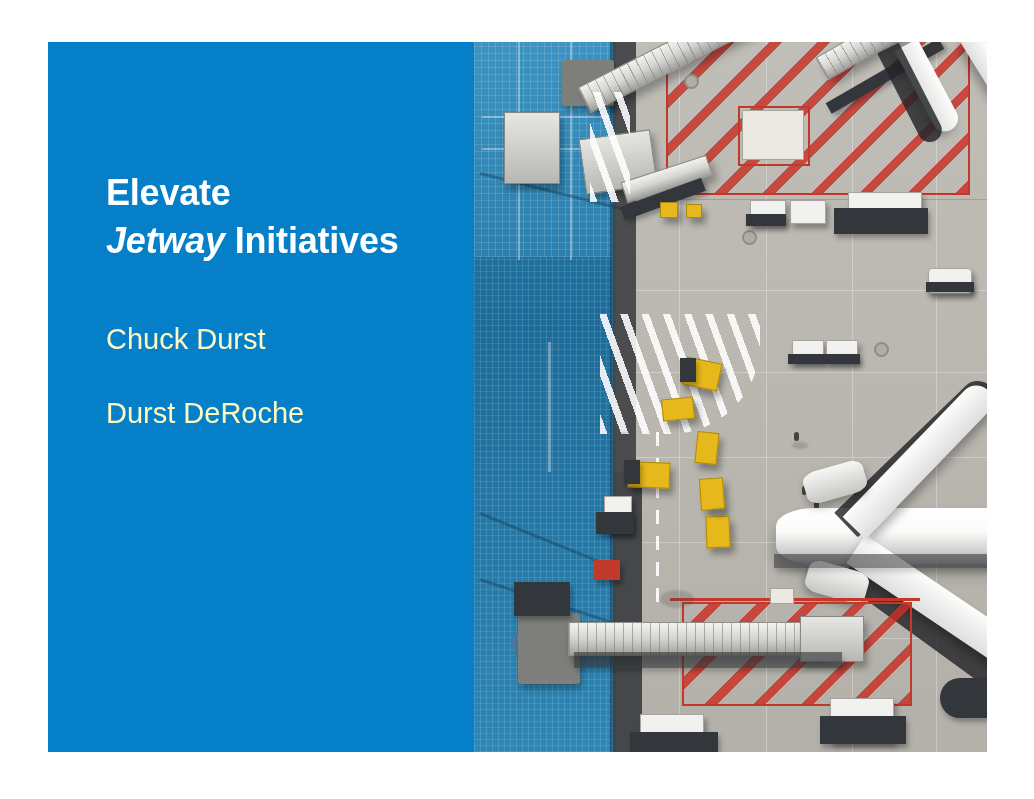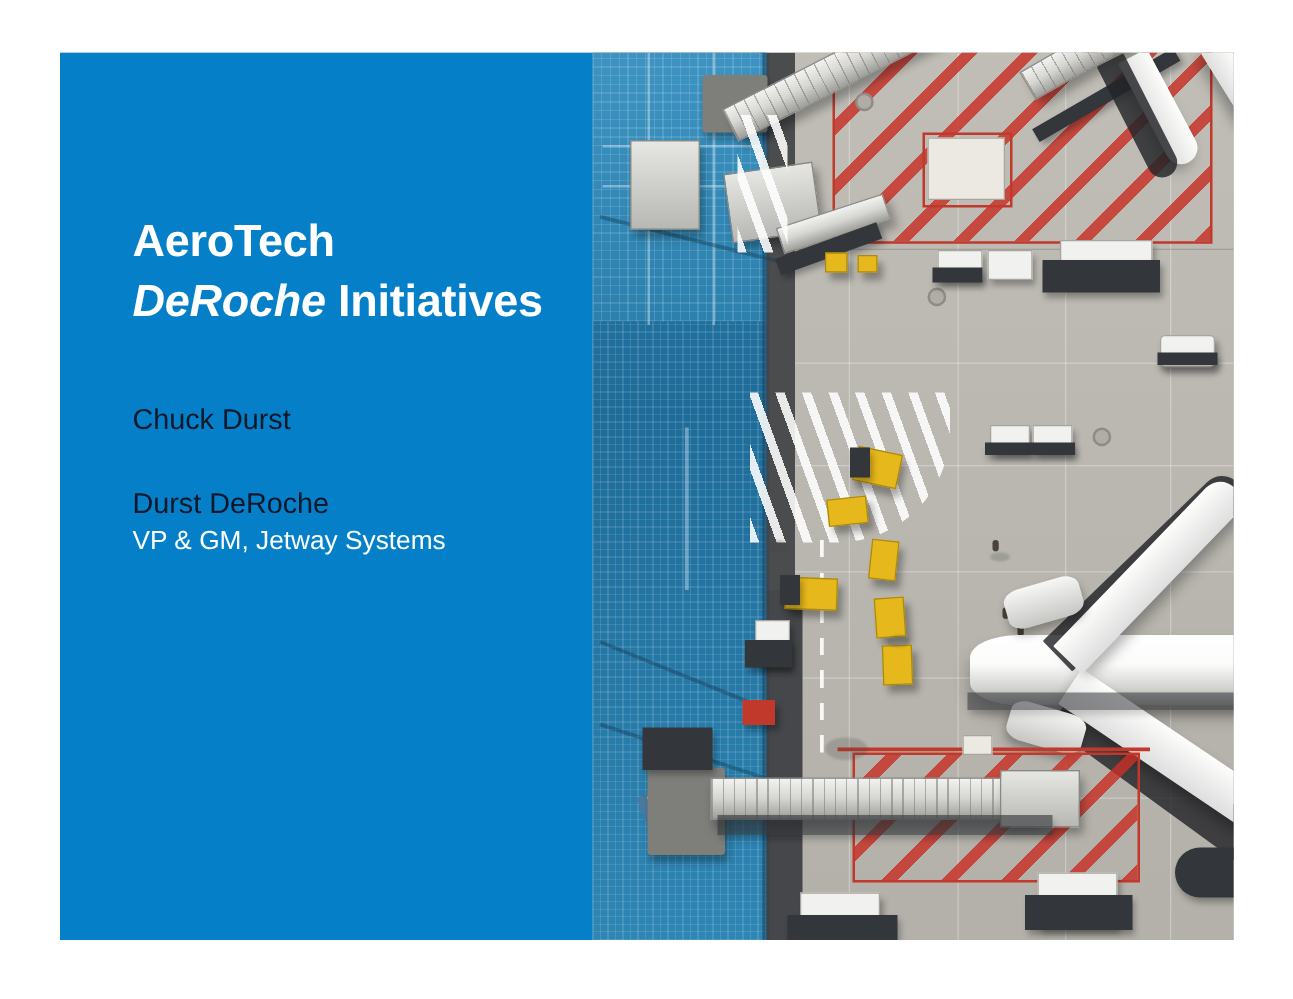"AeroTech" span { text: AeroTech -> Elevate }
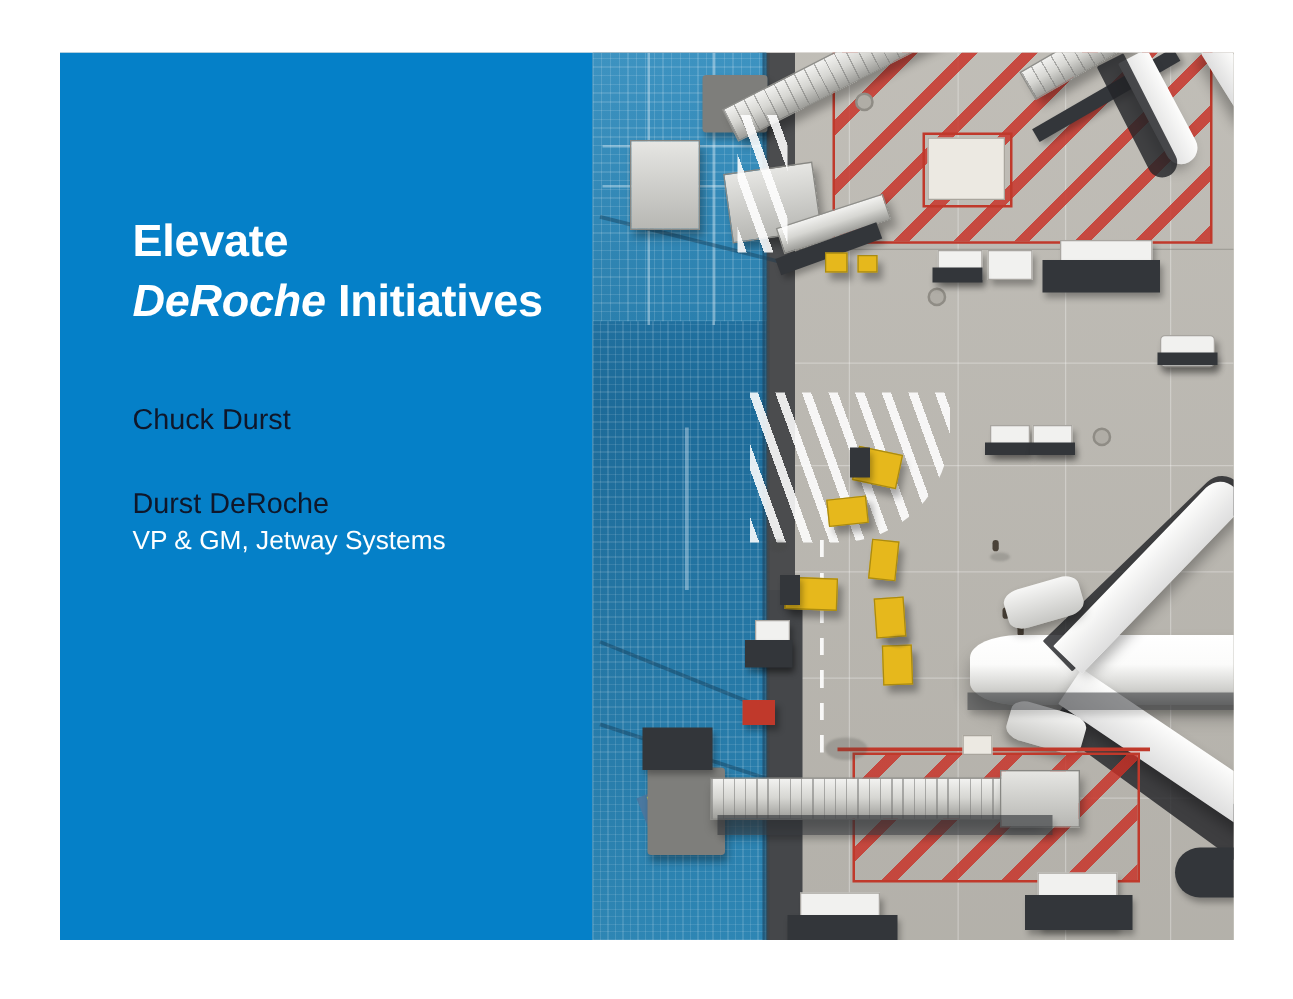"DeRoche" em.title-em { text: DeRoche -> Jetway }
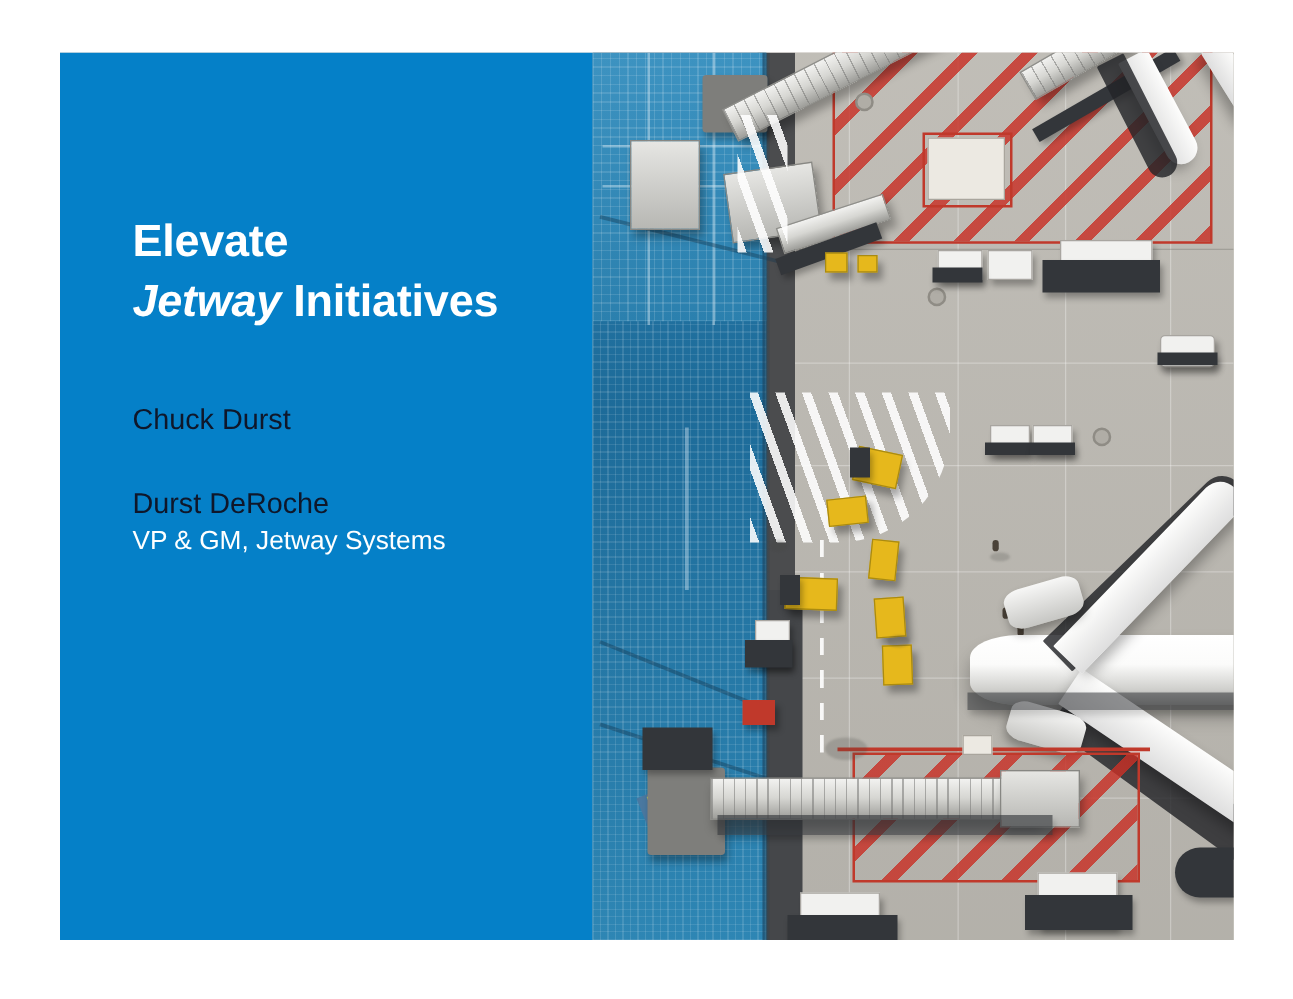"Chuck Durst" .person-name { color: #0f172a -> #fef9c3; font-size: 23px -> 29px }
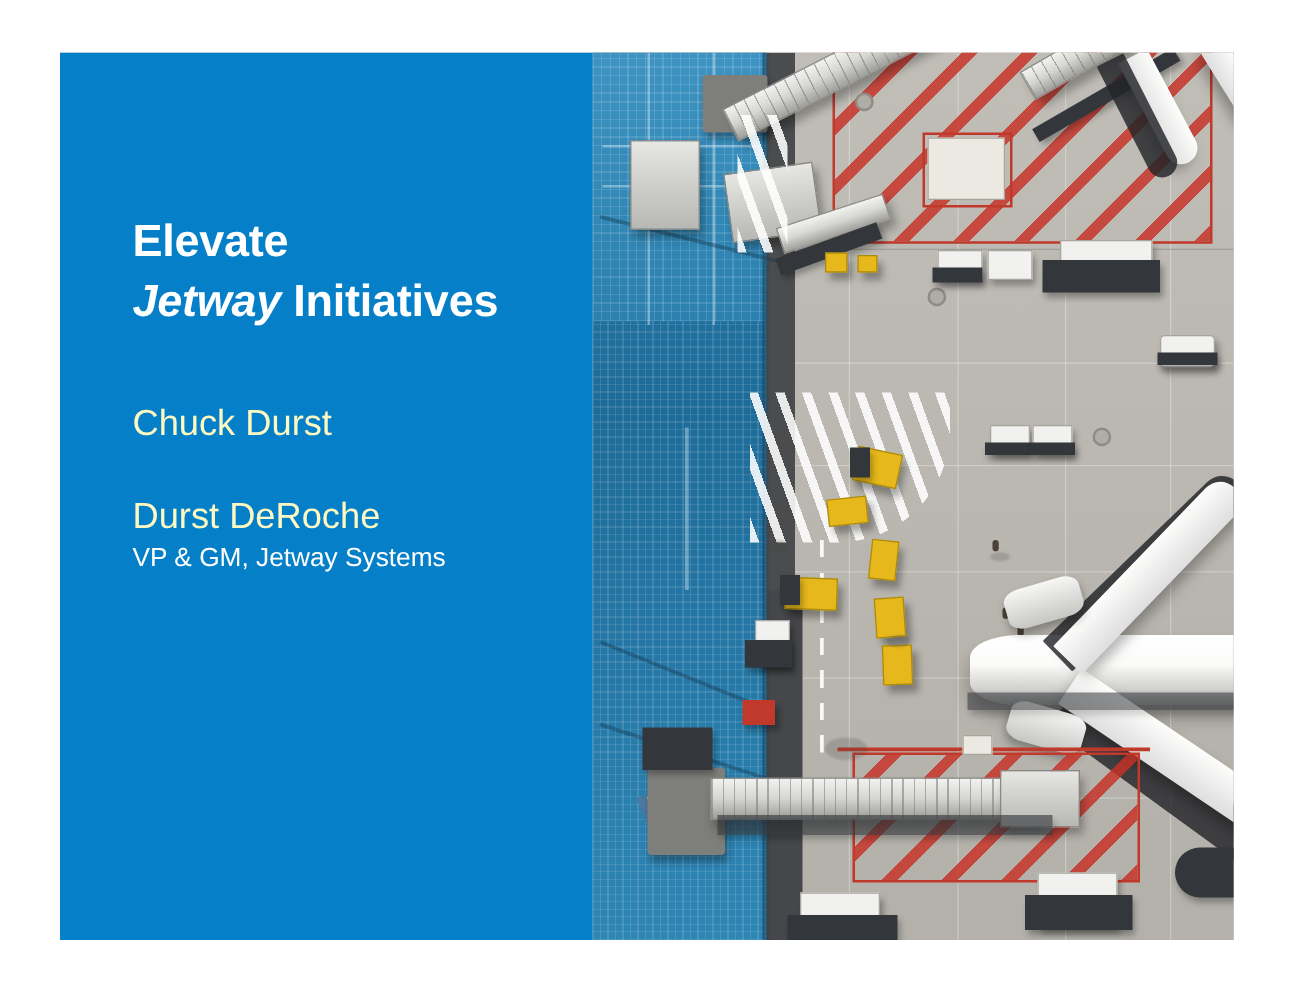"VP & GM, Jetway Systems" p.person-role { html: <p>VP &amp; GM, Jetway Systems</p> -> none }
